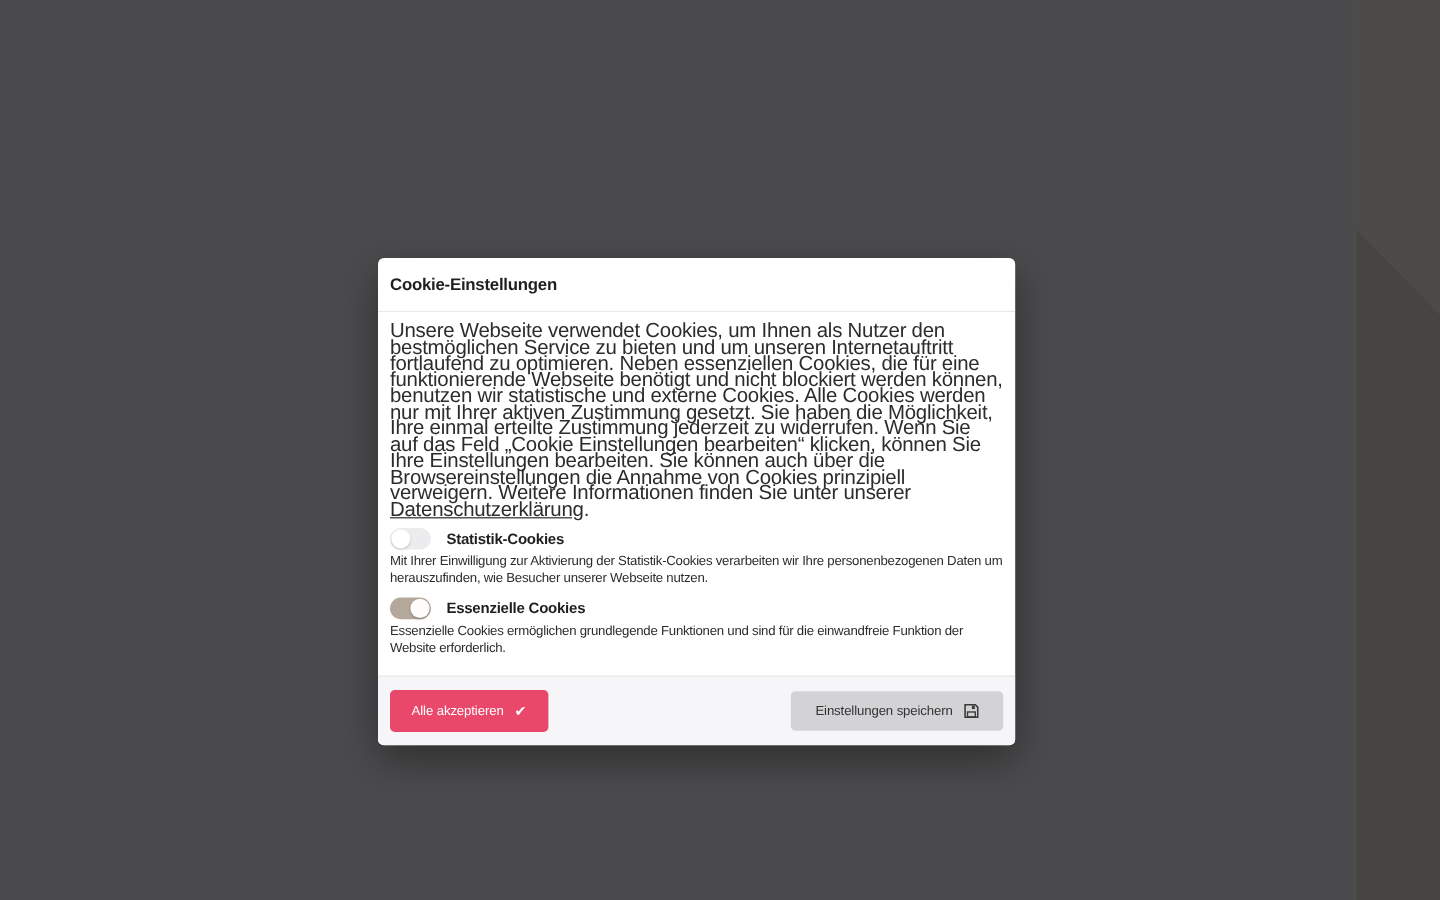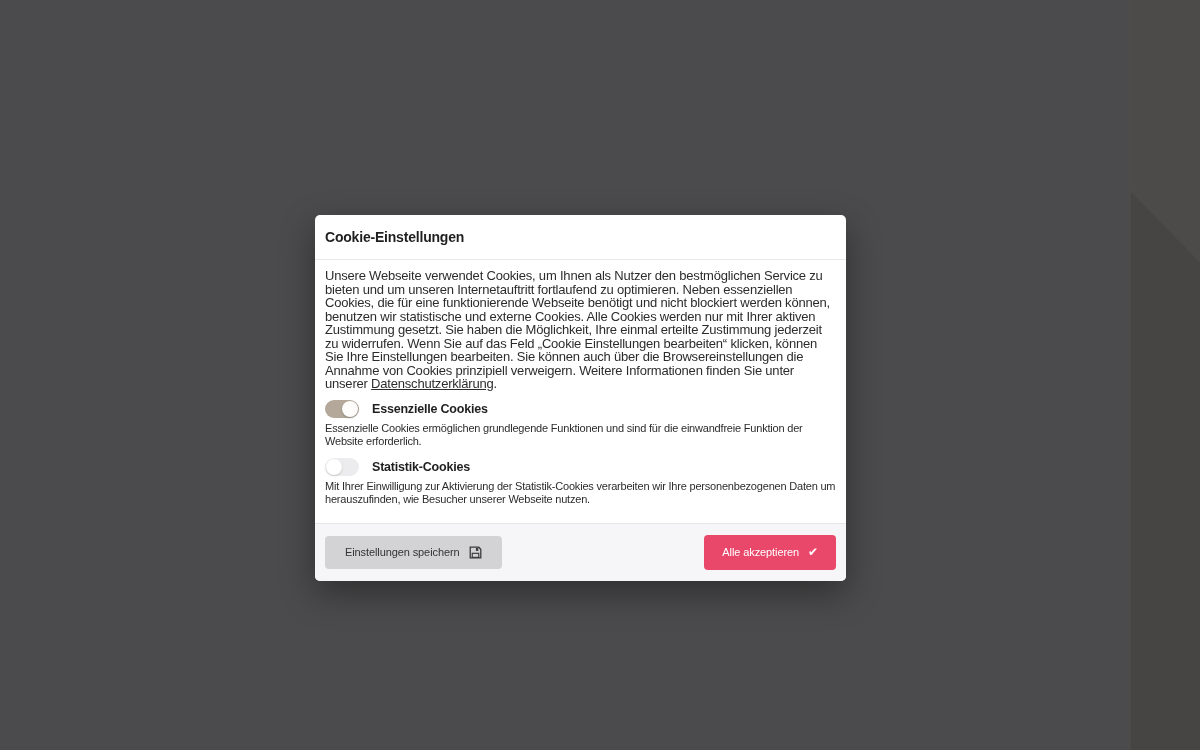"Unsere Webseite verwendet Cookies, um" .intro { font-size: 13px -> 17px }
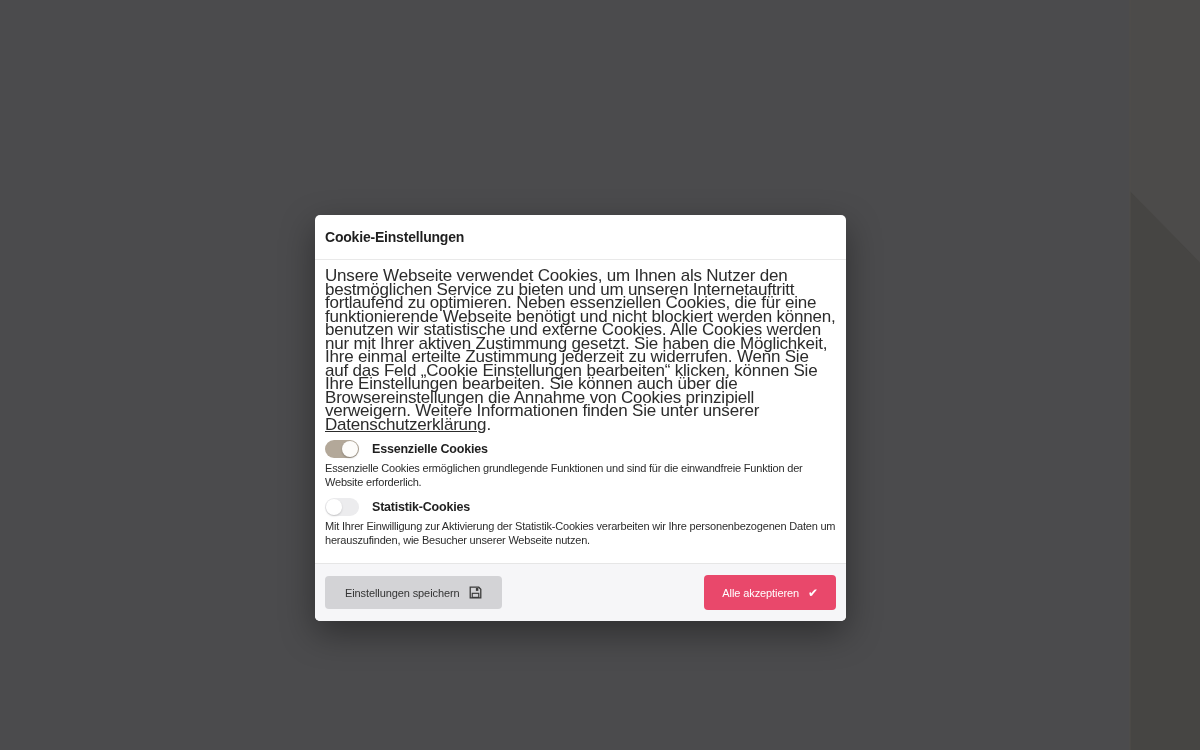"Essenzielle Cookies" div.section { order: before "Statistik-Cookies" -> after "Statistik-Cookies" }
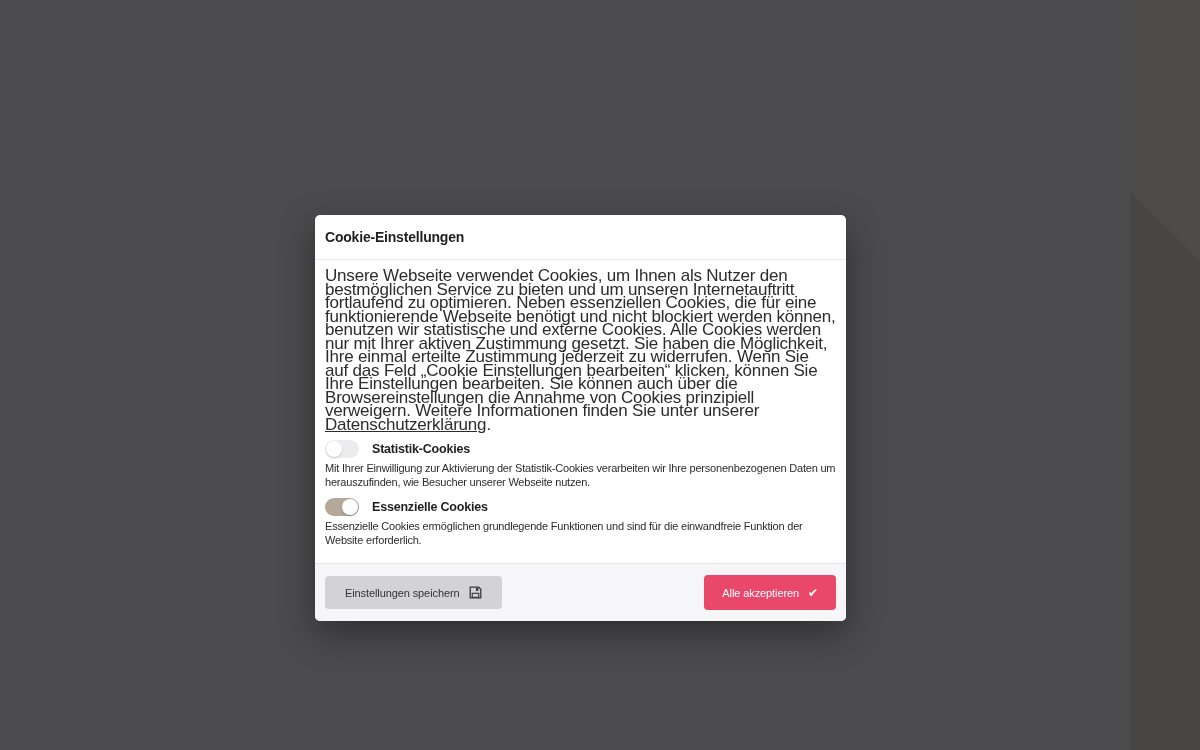"Einstellungen speichern" button.btn { order: before "Alle akzeptieren" -> after "Alle akzeptieren" }
